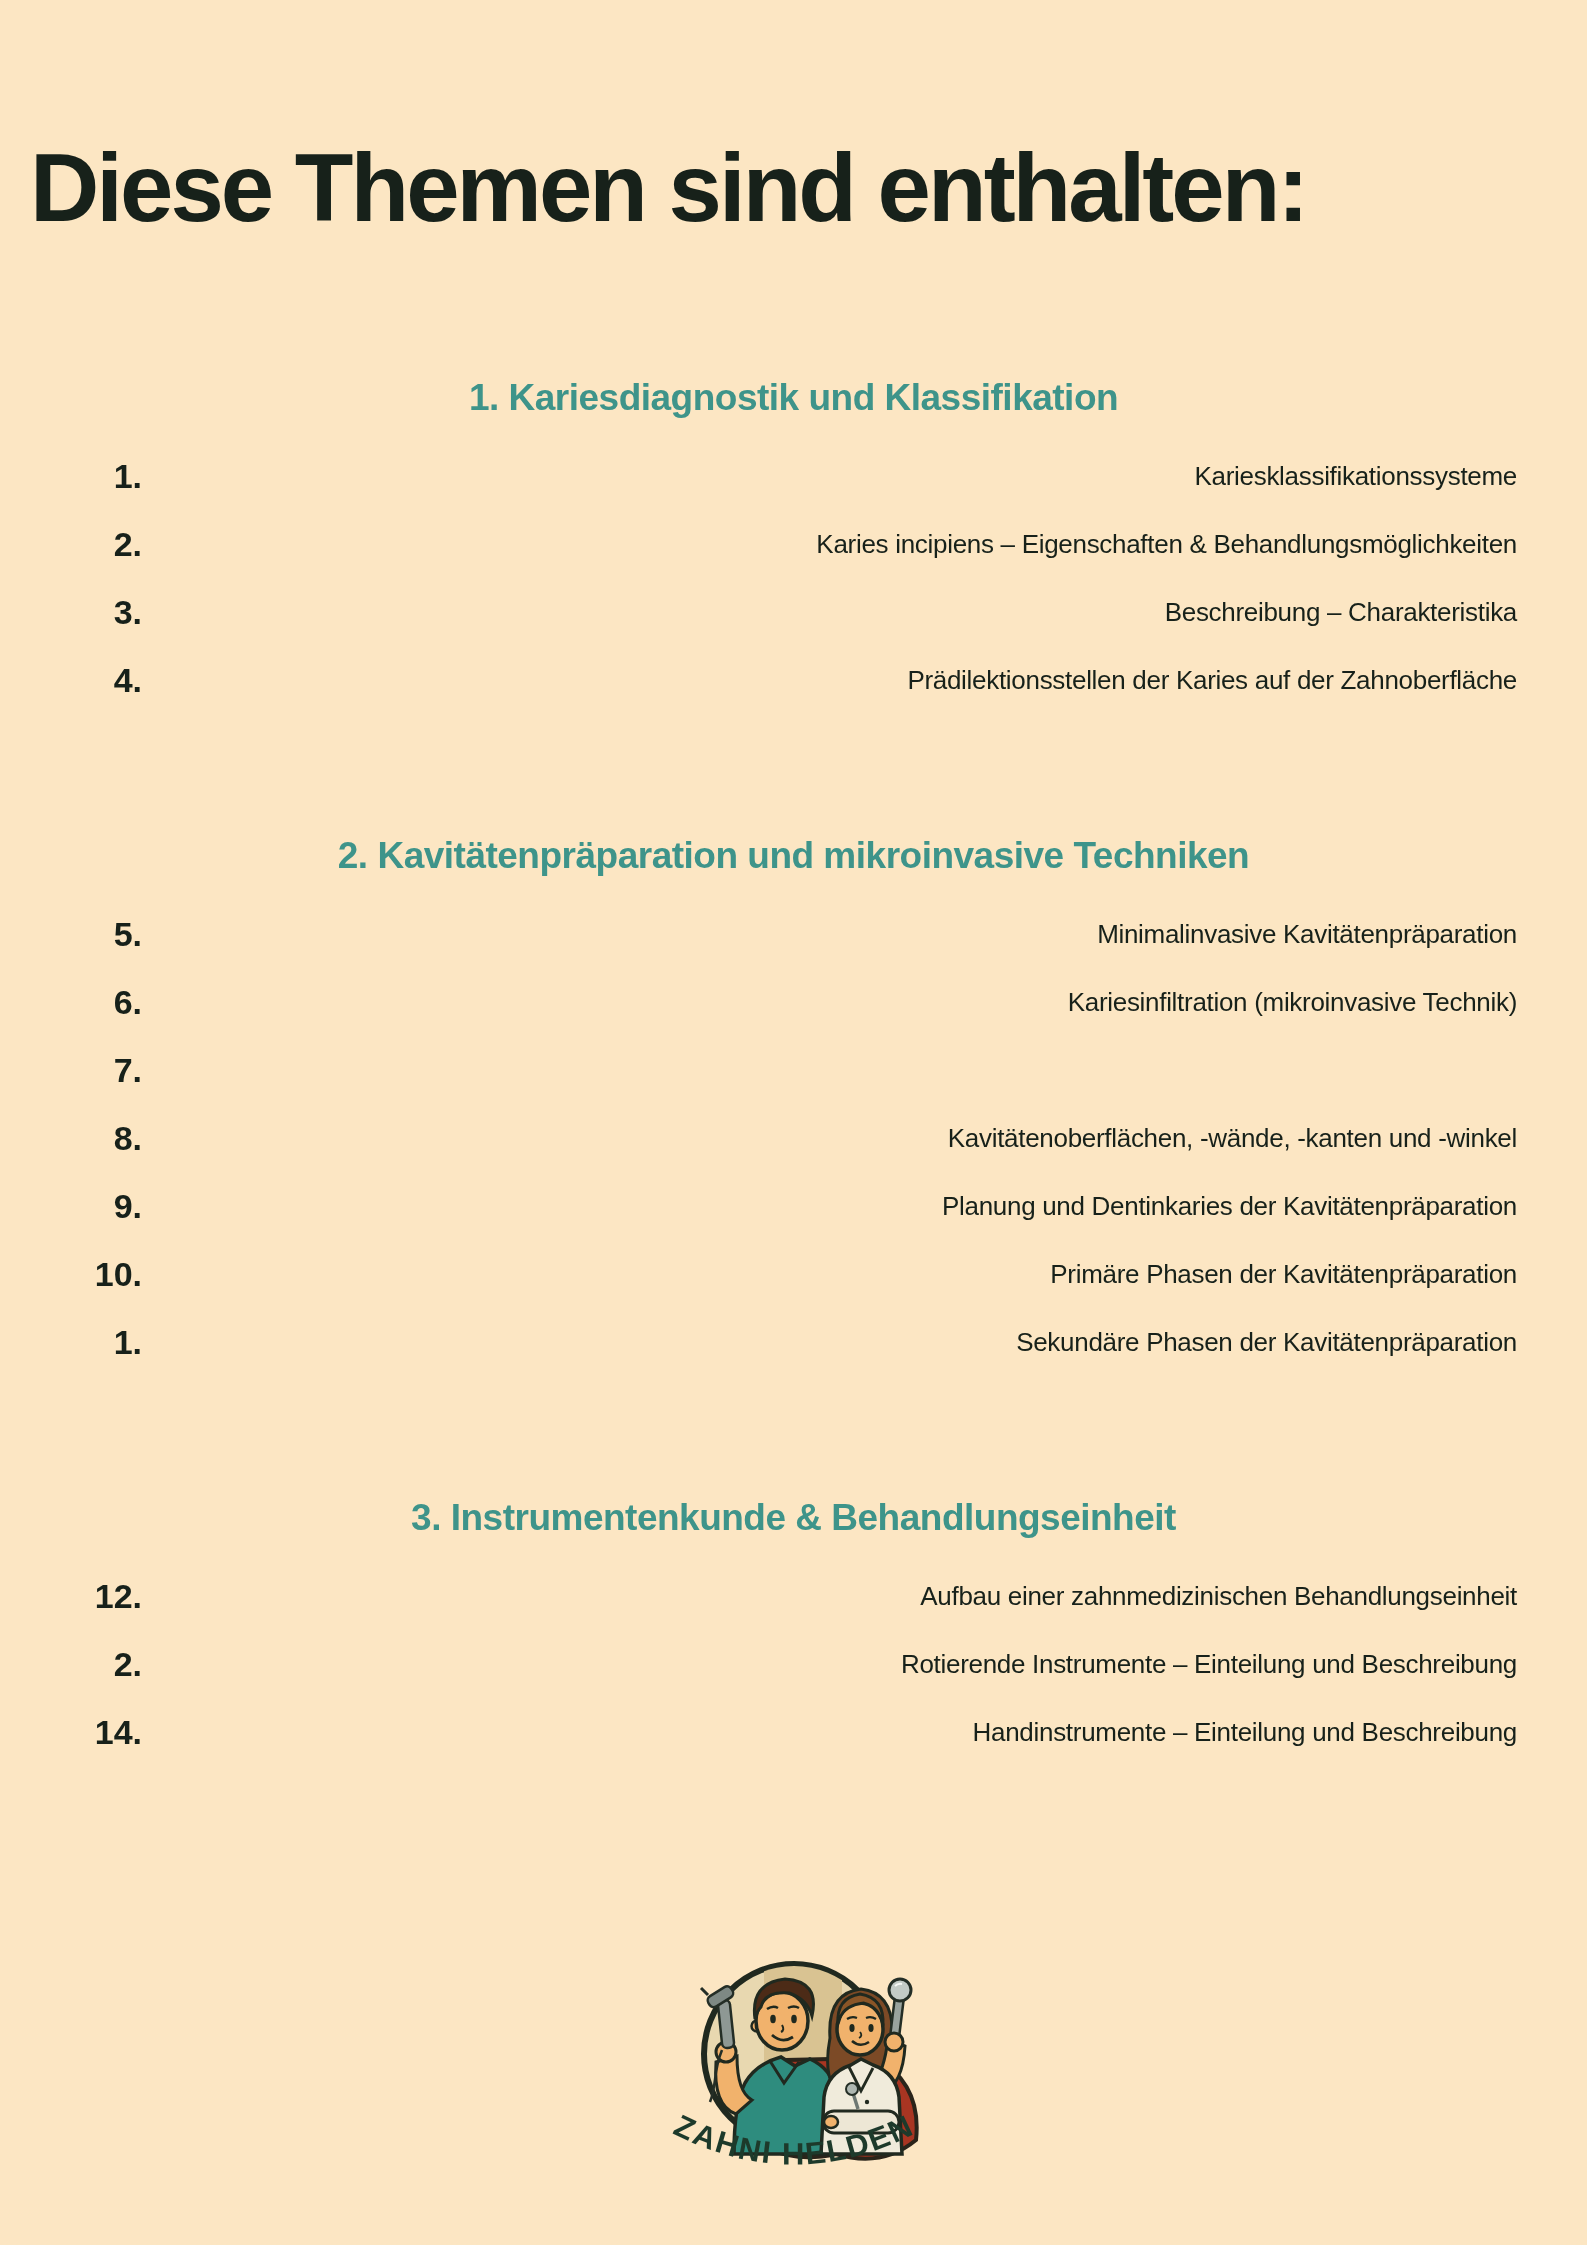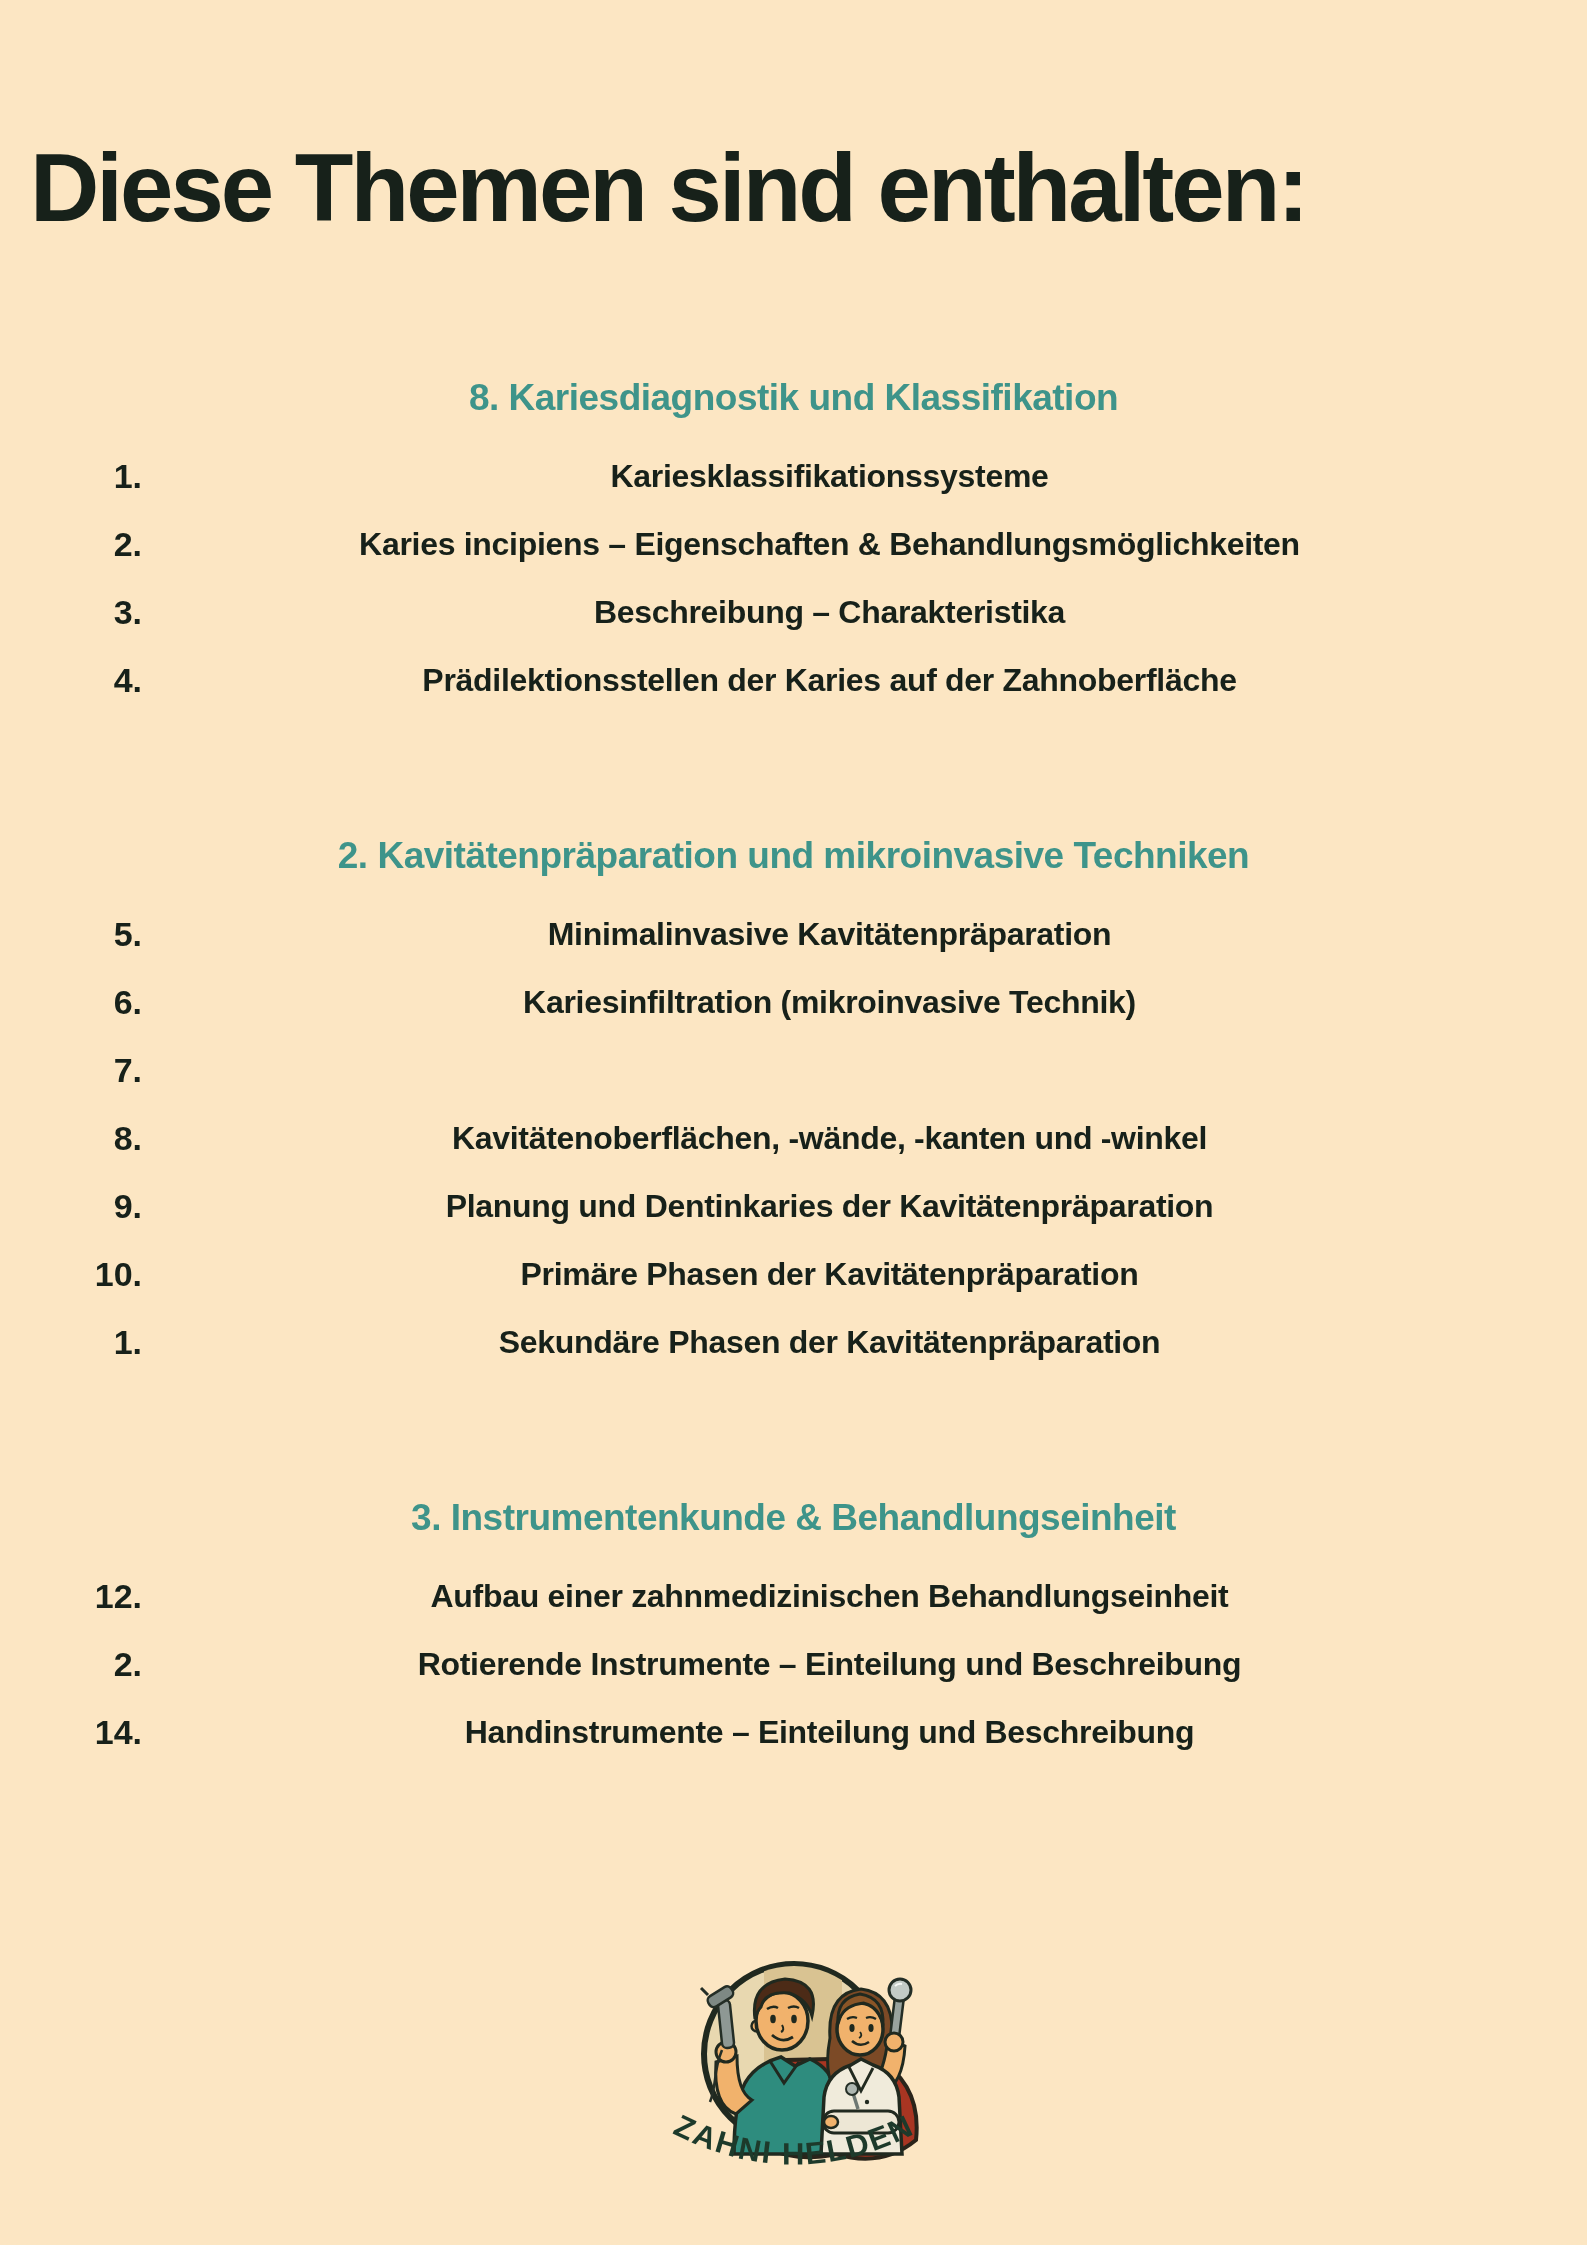"8. Kariesdiagnostik und Klassifikation" h2.section-header { text: 8 -> 1 }
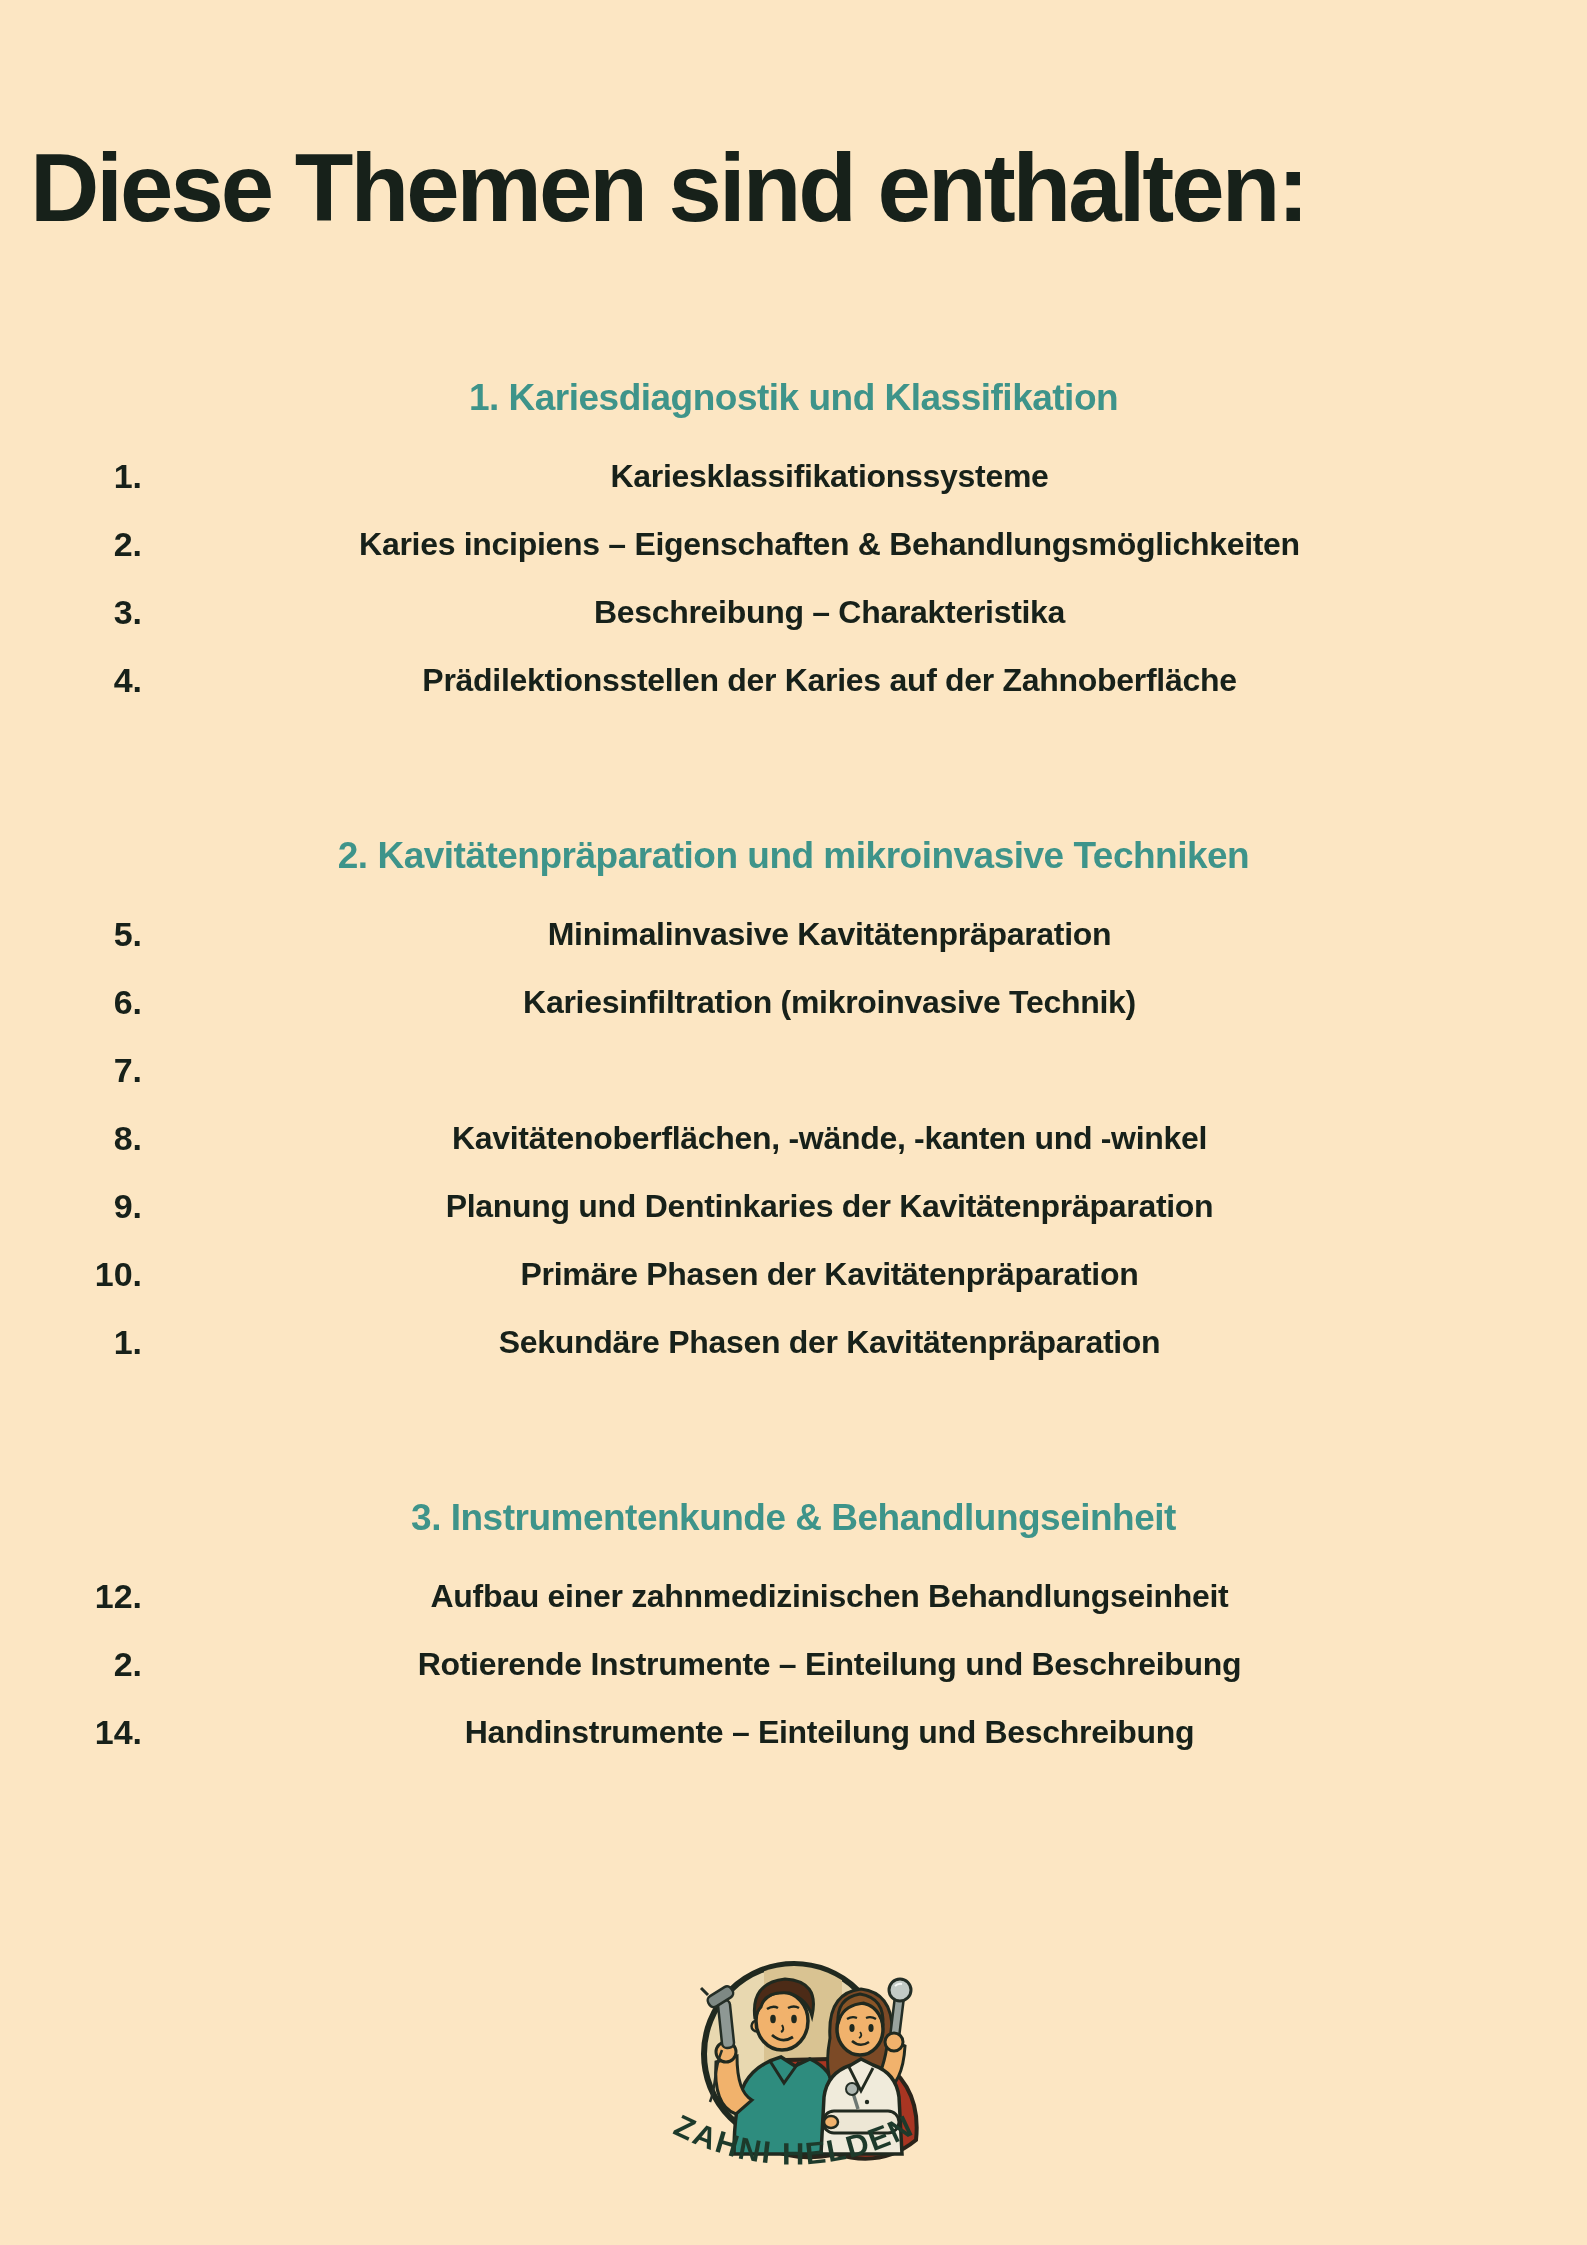"Kariesklassifikationssysteme" .txt { font-size: 32px -> 26px; font-weight: 700 -> 400; text-align: center -> right }
